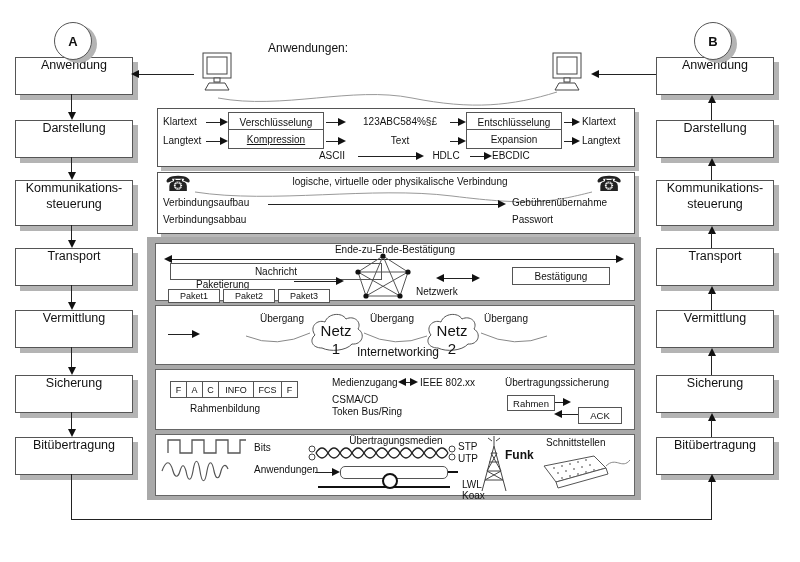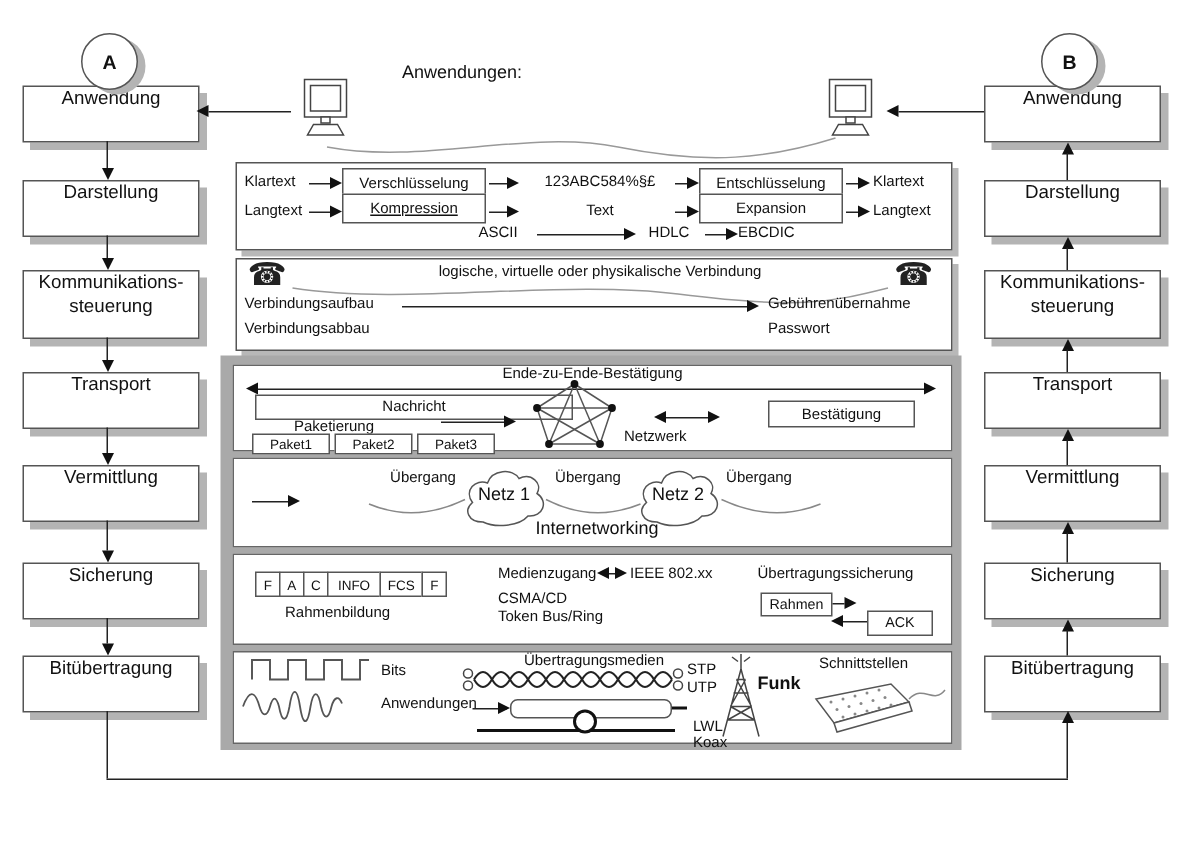"Netz 1" .t9 { font-size: 12px -> 15px }
